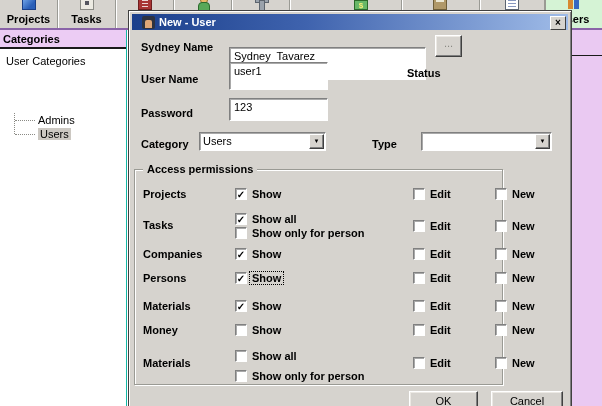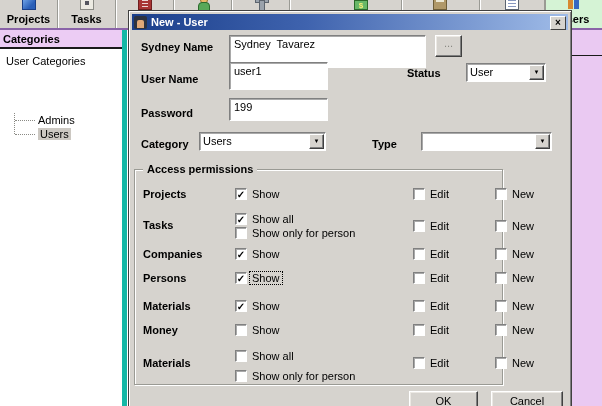"New - User" .titlebar { padding-left: 2px -> 10px }
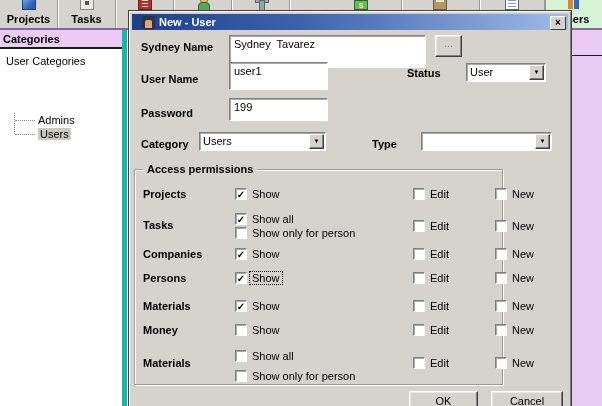"Categories" .sidebar { border-right: 5px solid #14b8a6 -> 1px solid #14b8a6 }
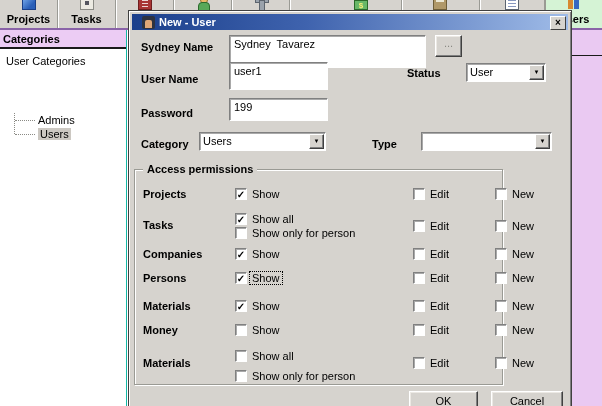"Sydney Tavarez" div.txt { top: 24px -> 36px }
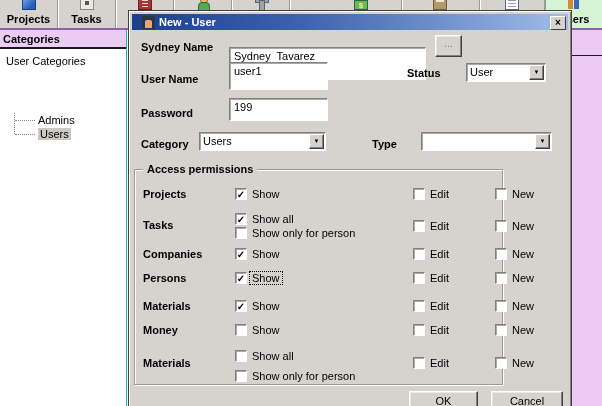"User" div.combo { html: <div> <span>User</span> <span>▼</span> </div> -> none }
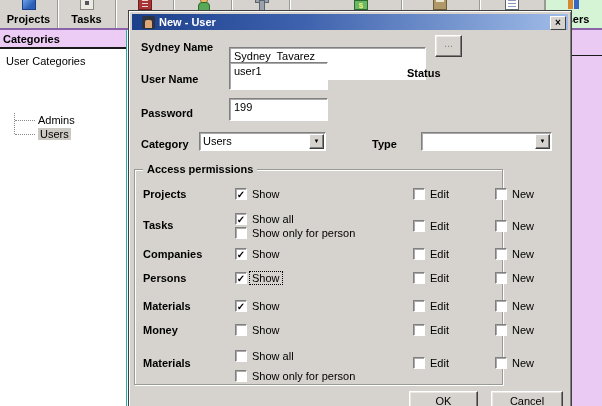"199" div.txt { text: 199 -> 123 }
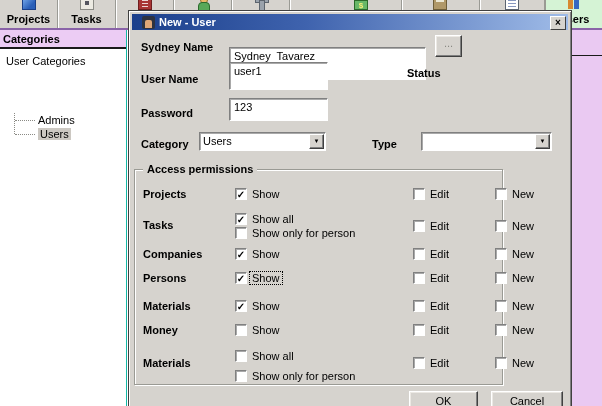"Show" .cbl { font-weight: normal -> bold }
